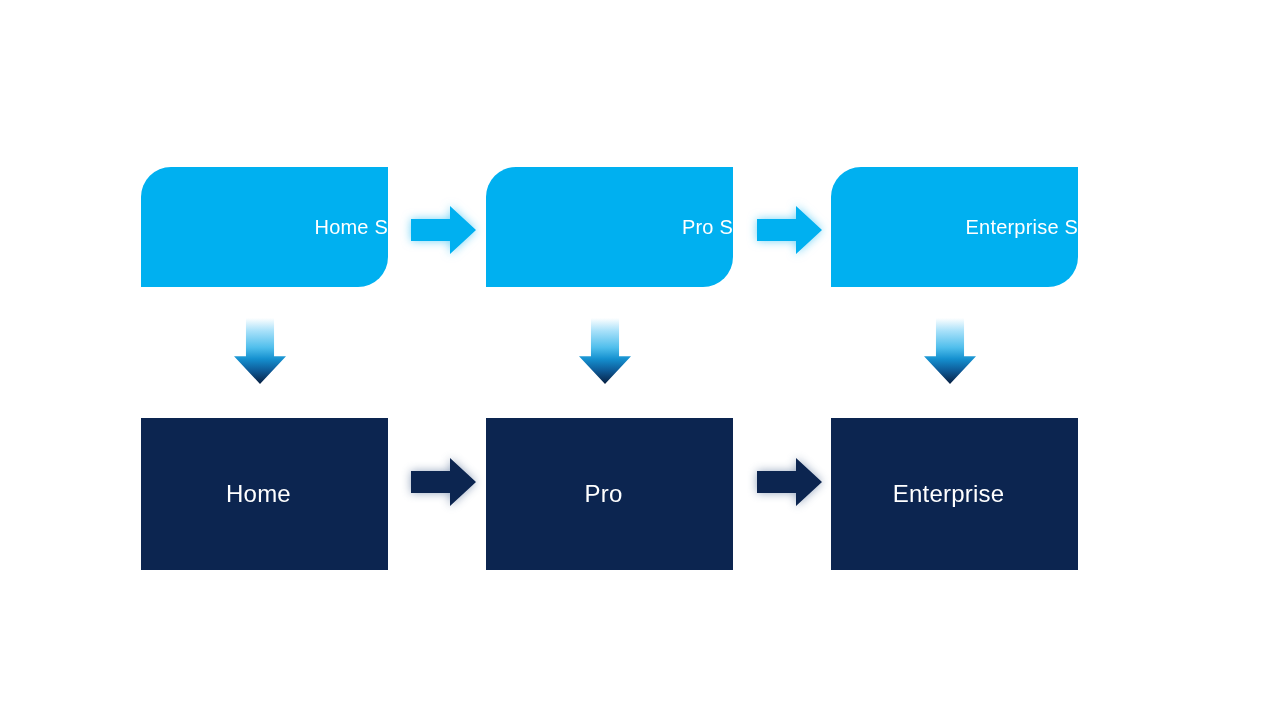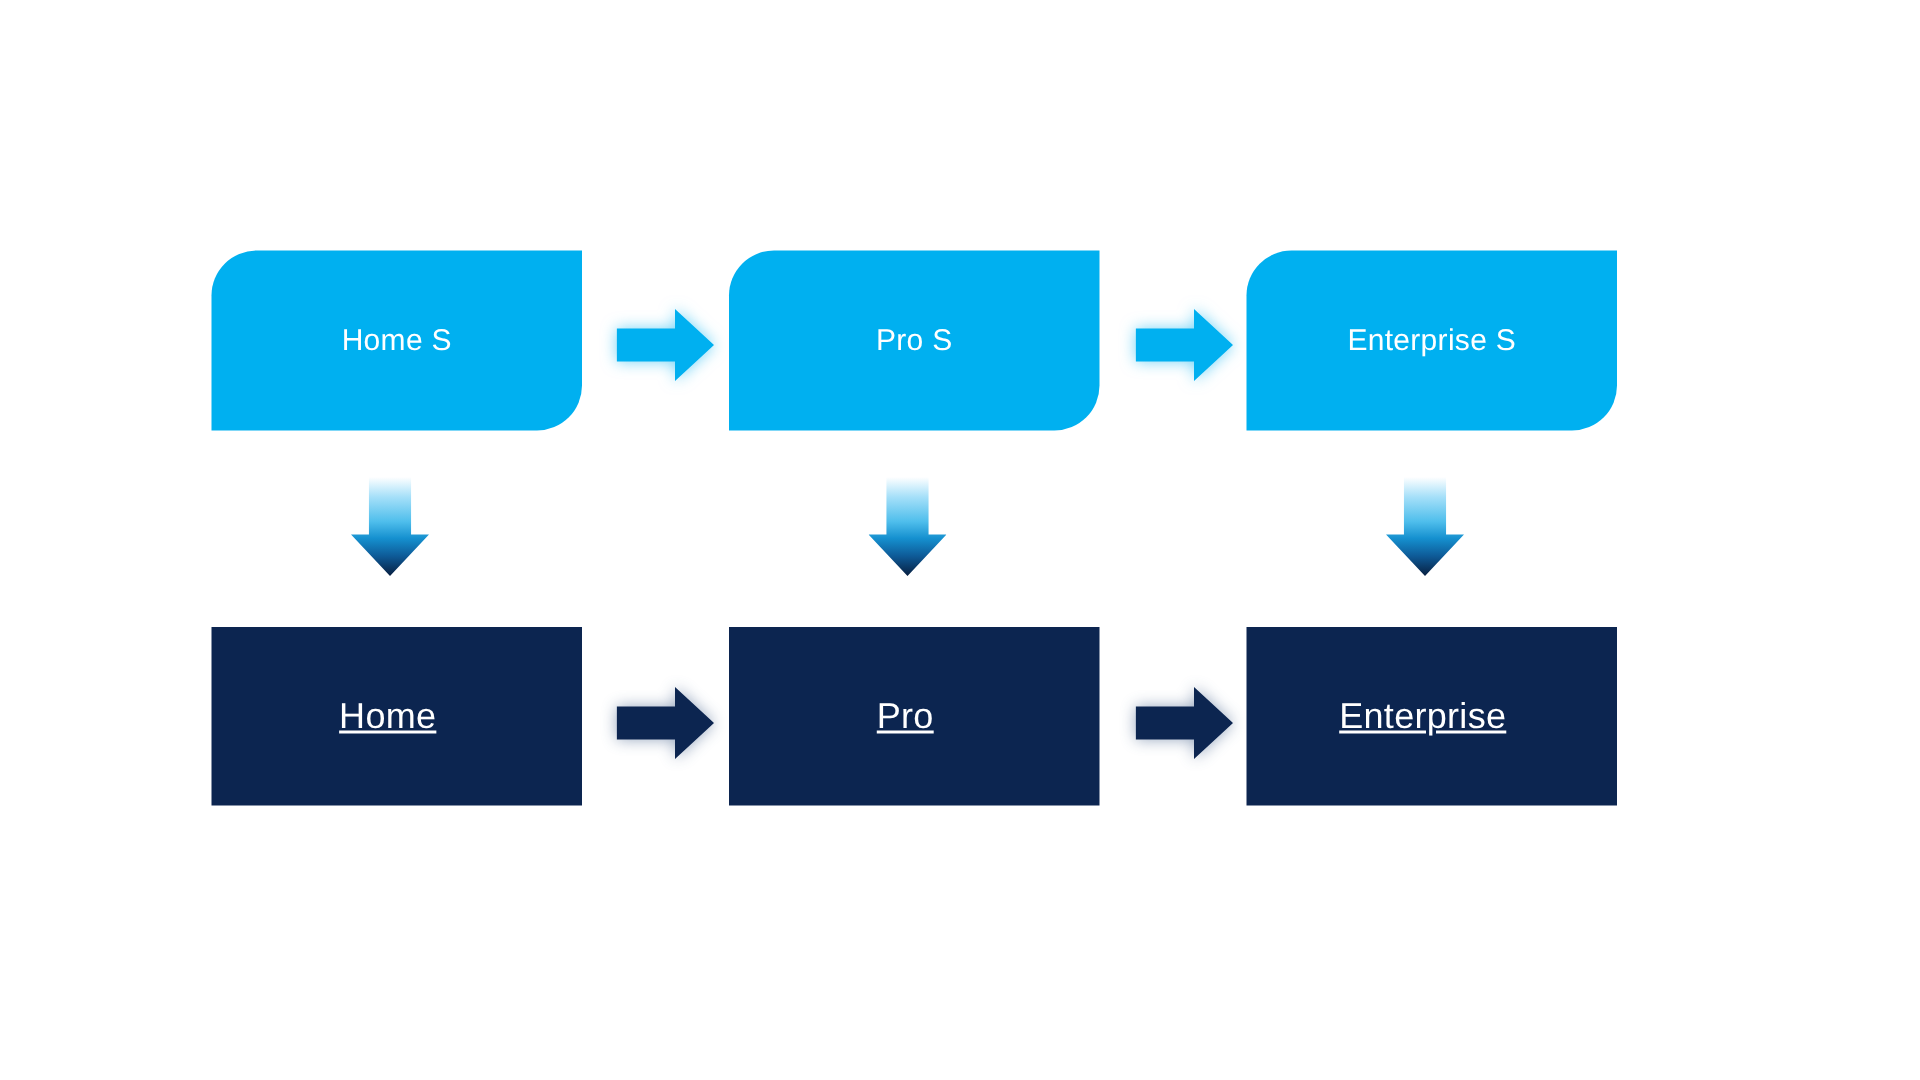"Home S" .box.top { justify-content: none -> flex-end }
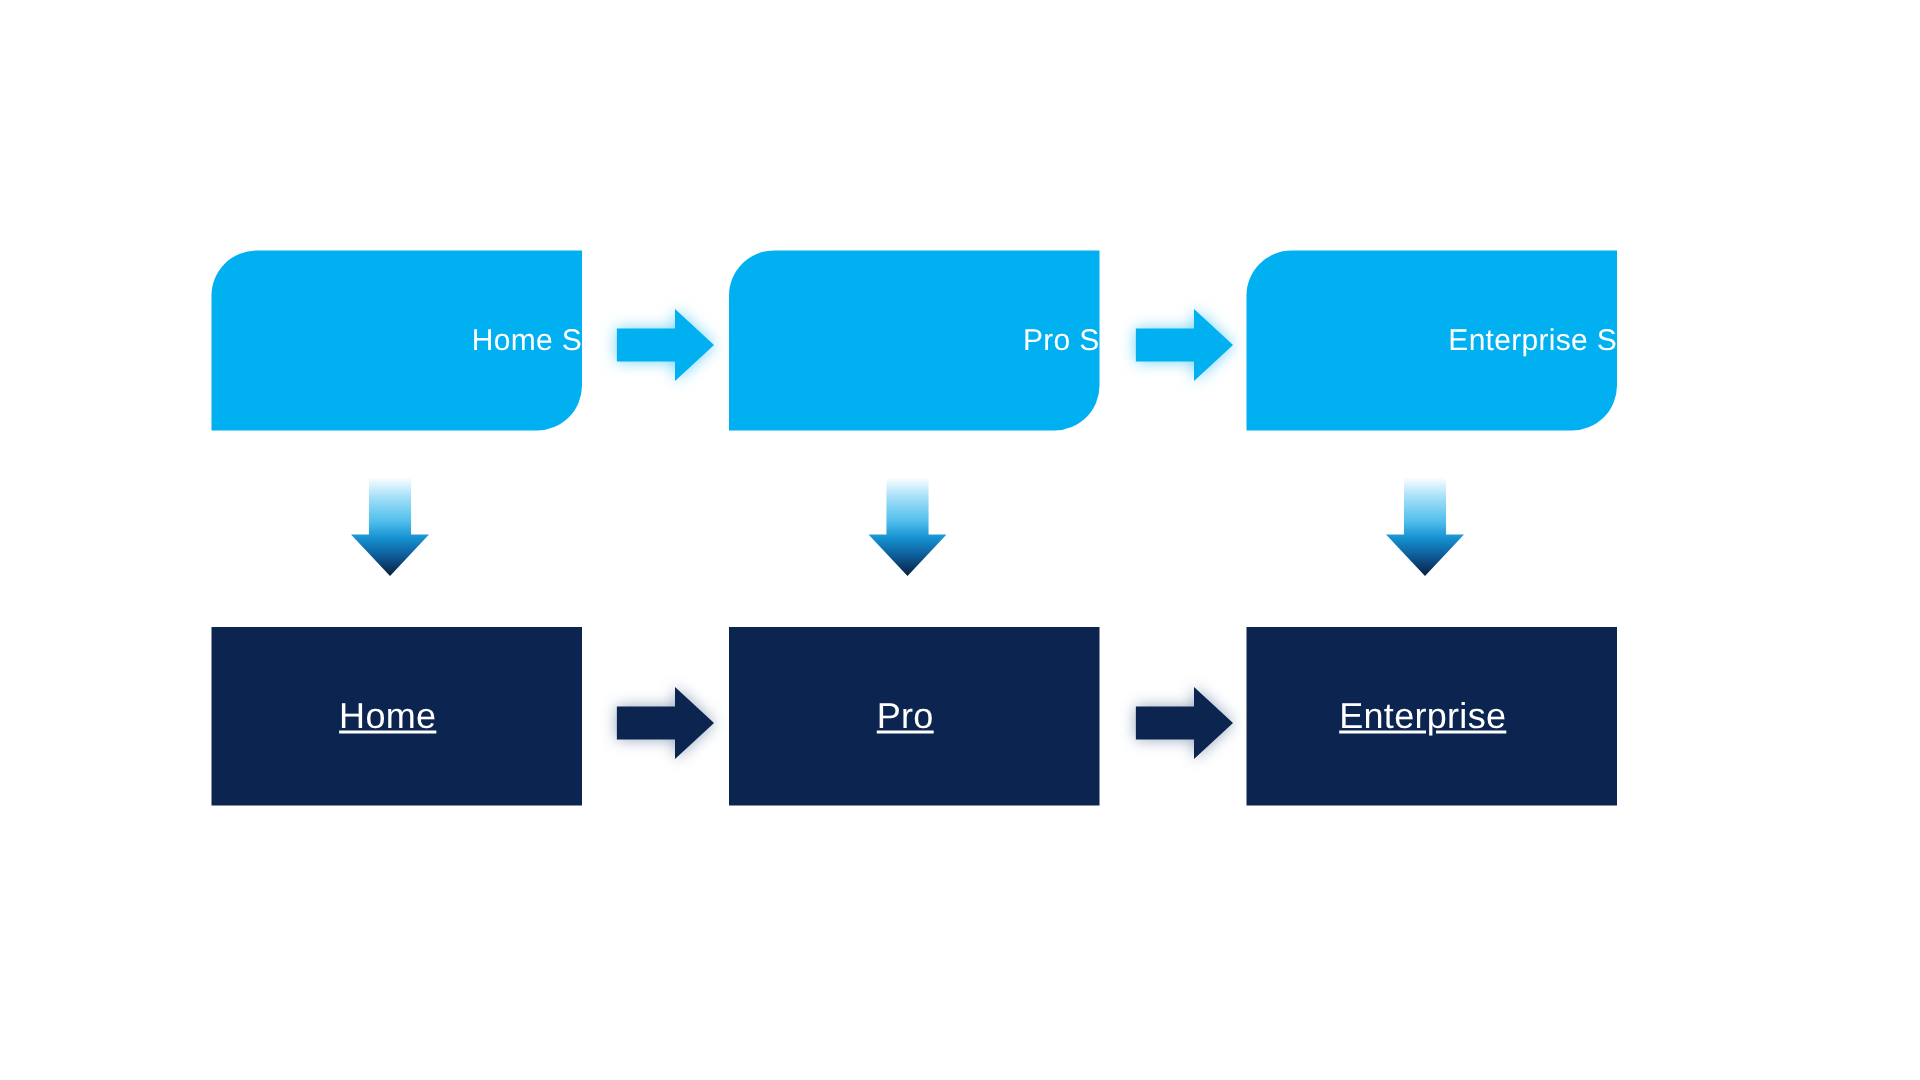"Home" .box.bottom { height: 119px -> 152px; text-decoration: underline -> none }
